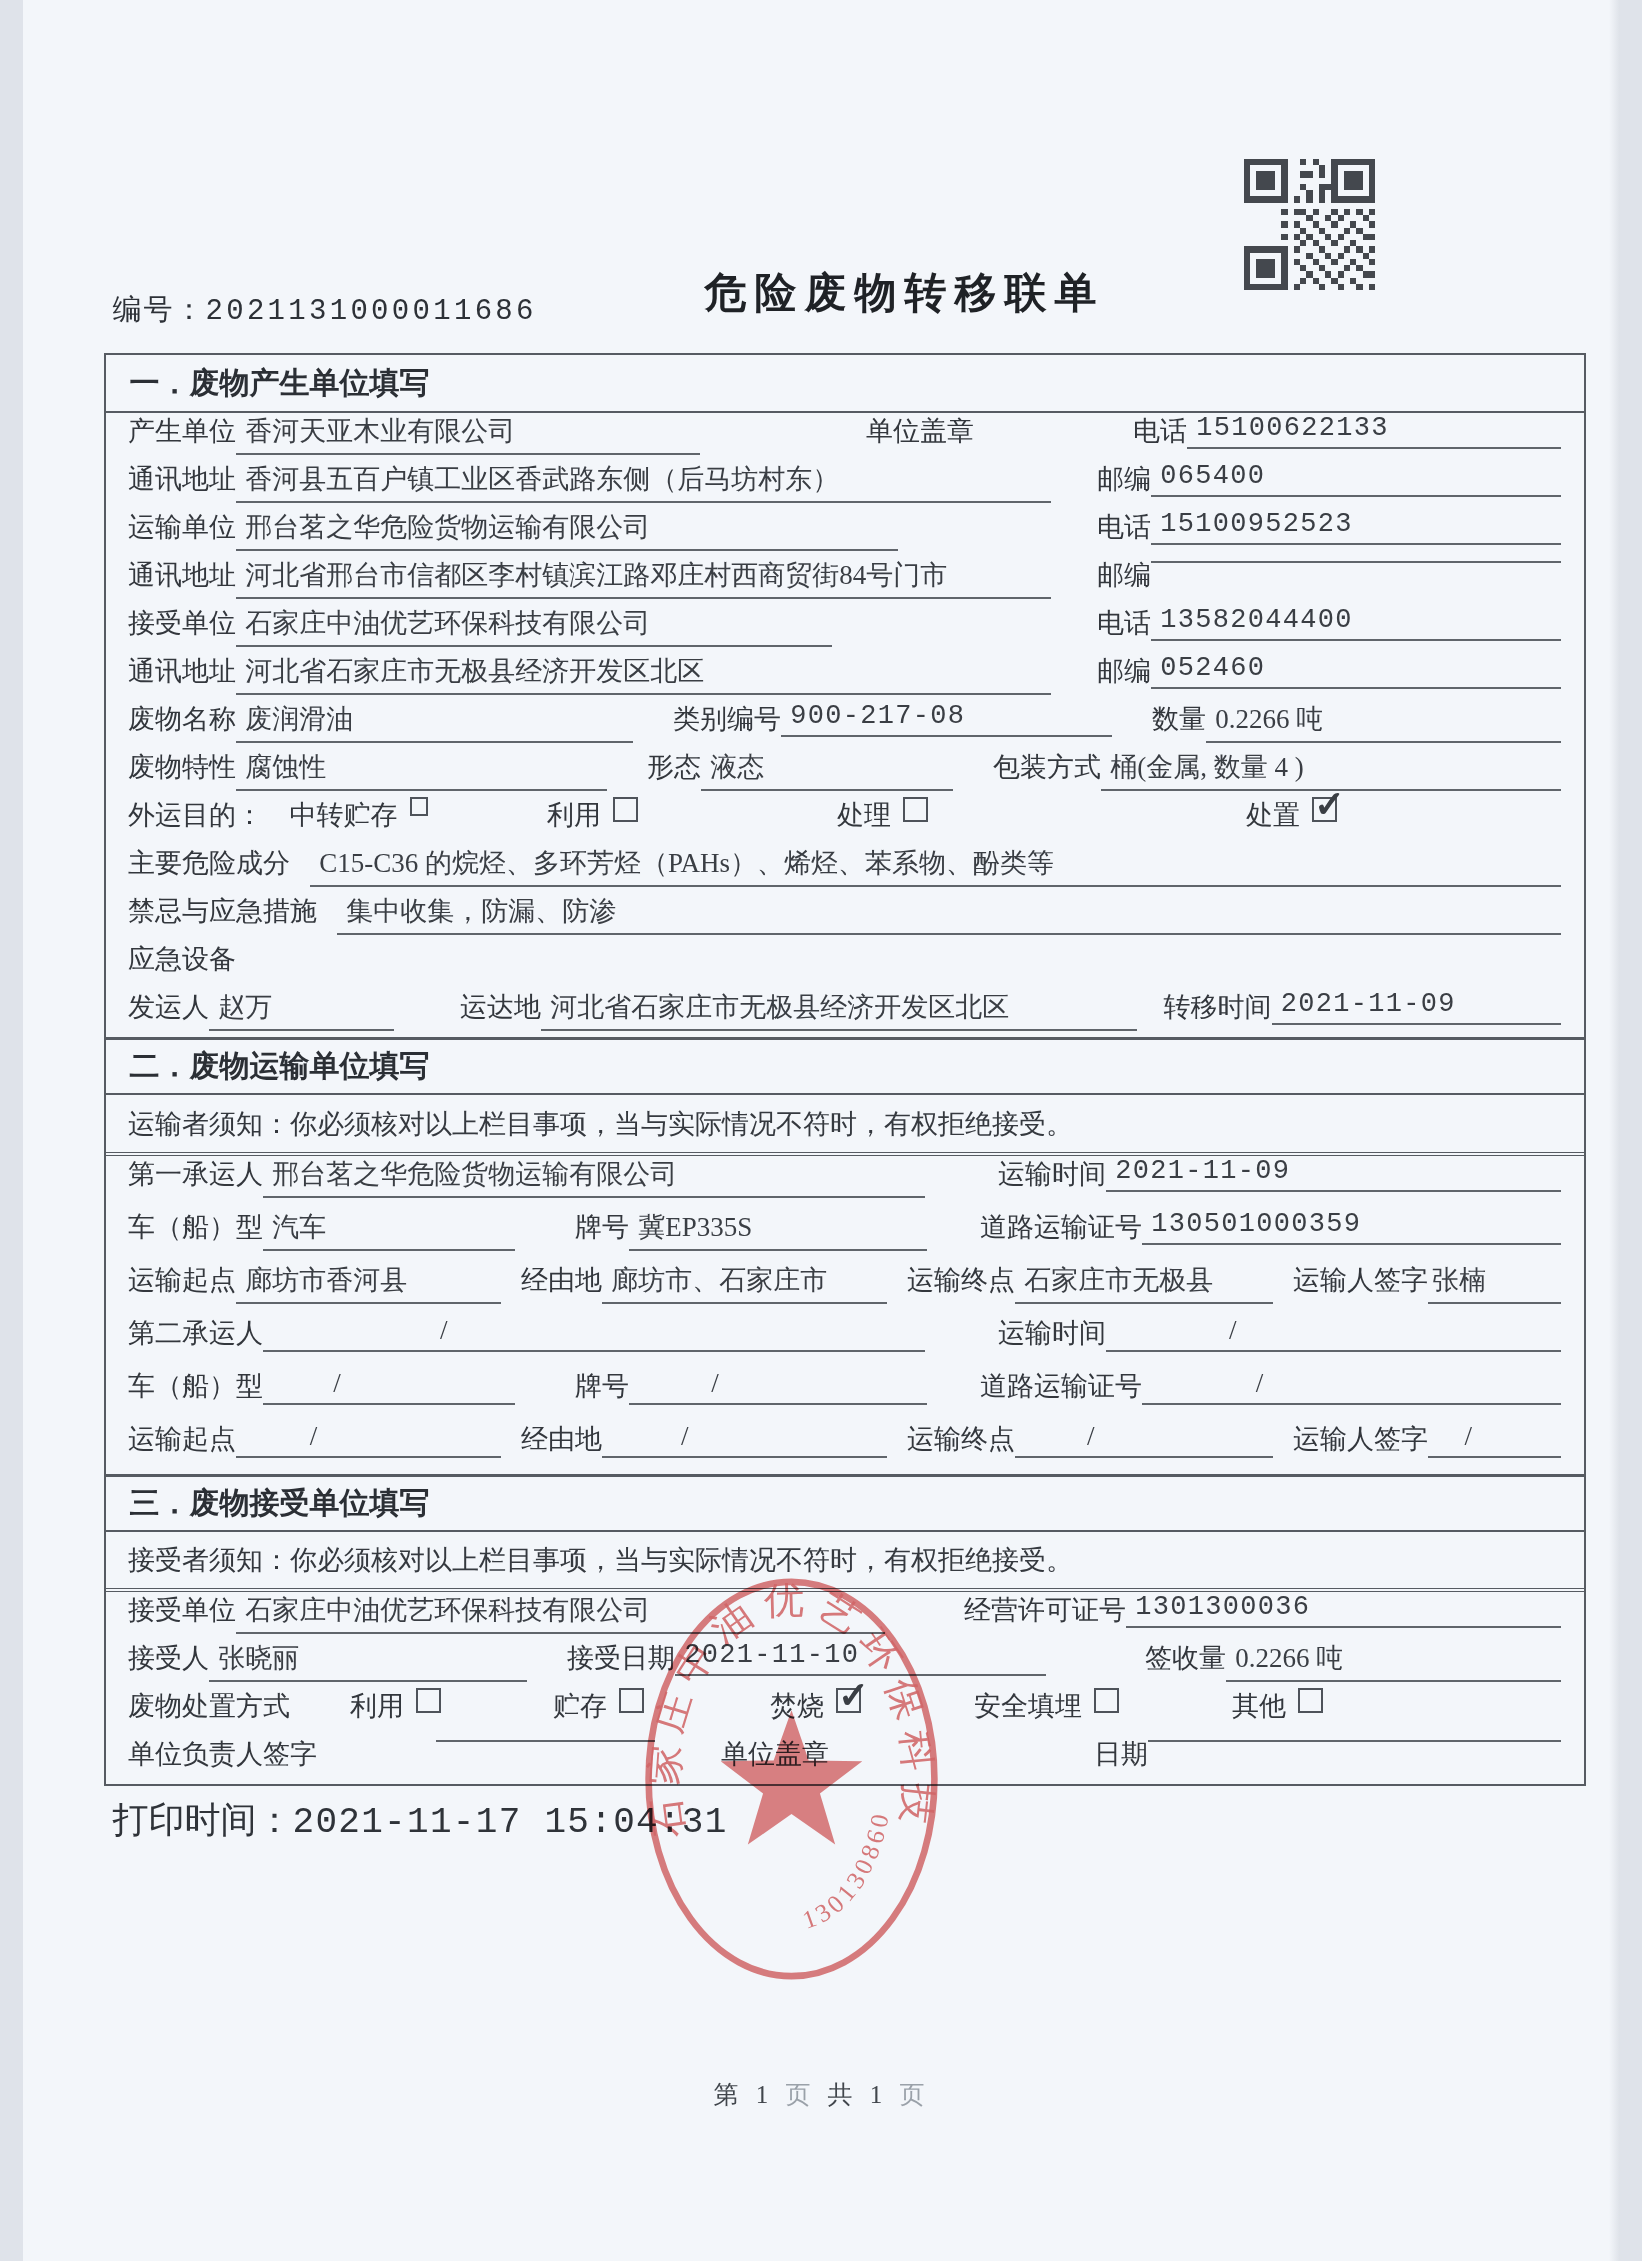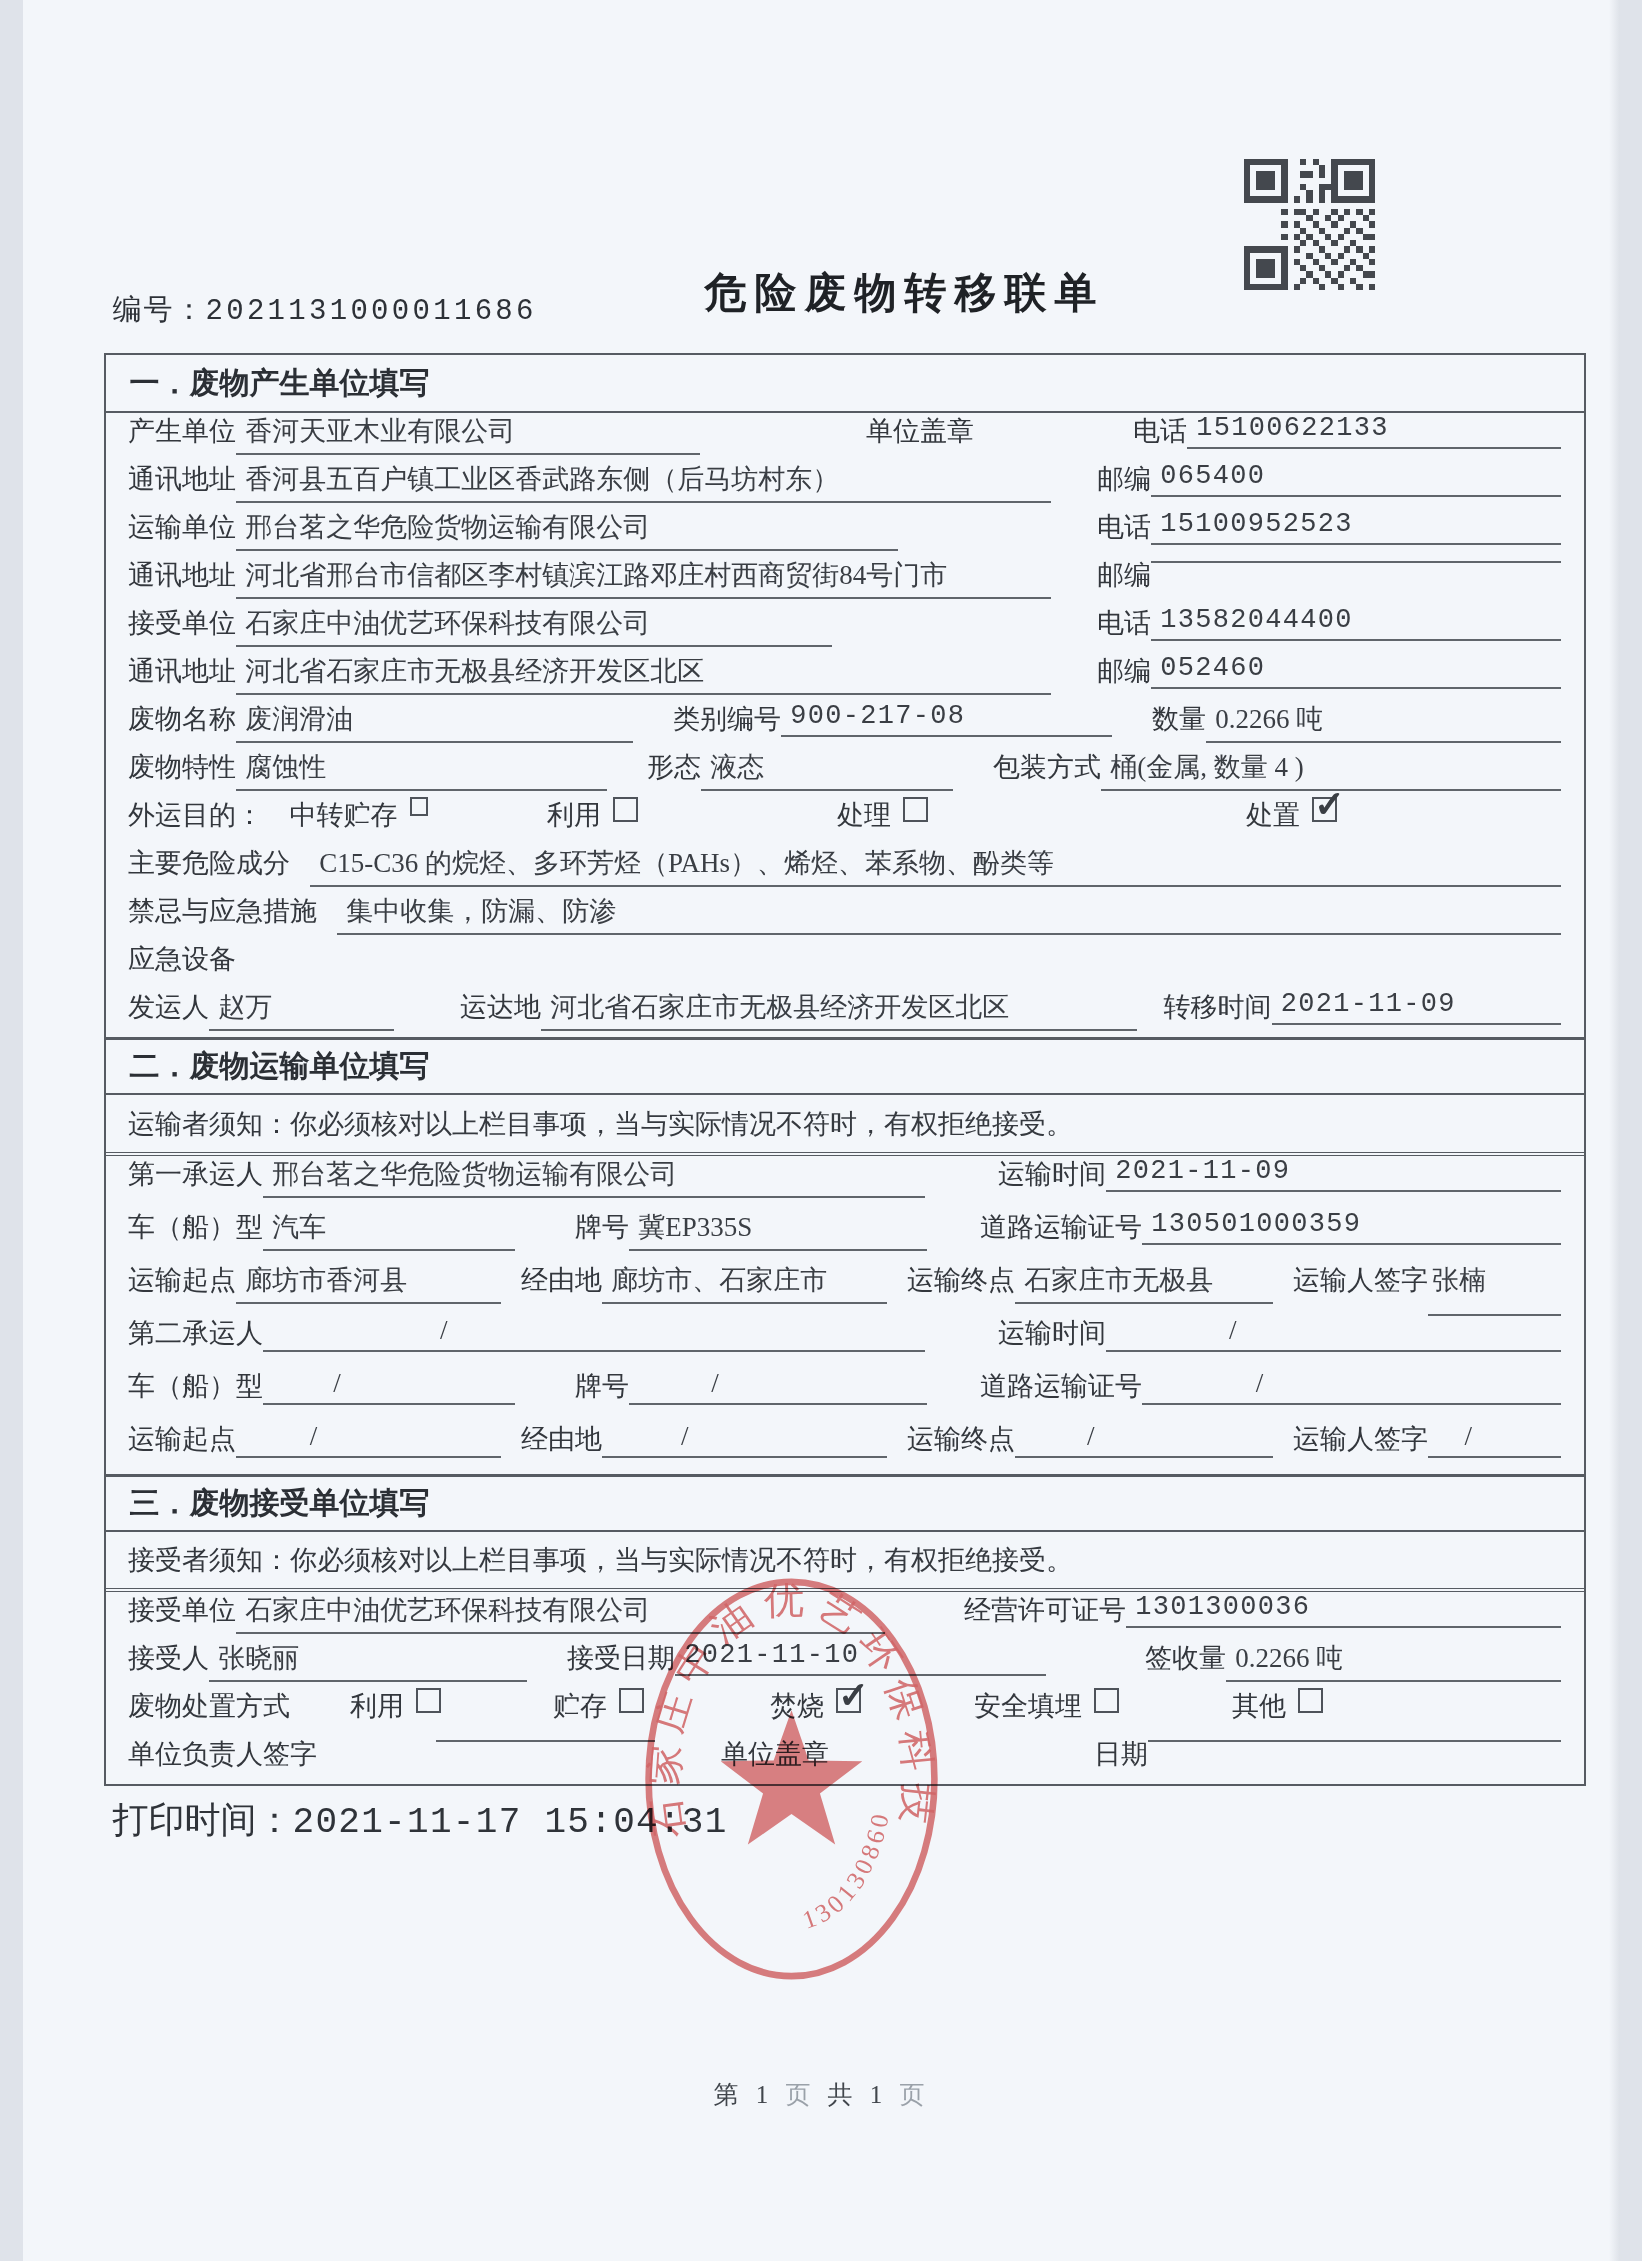"张楠" span.u { padding: 0 4px 16px 4px -> 0 4px 4px 4px }
